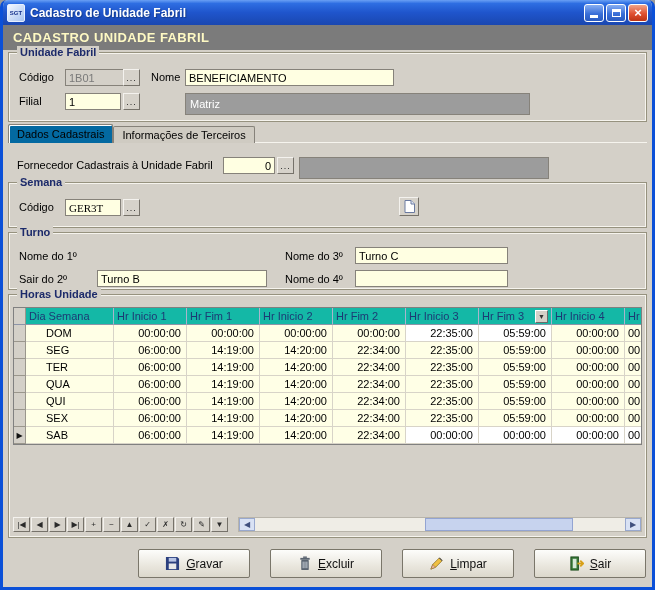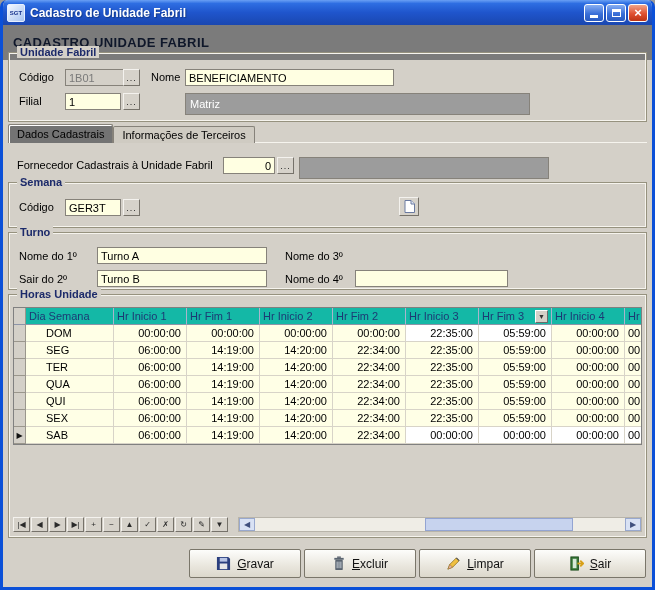"CADASTRO UNIDADE FABRIL" .hdrstrip { color: #0f172a -> #fef9c3; height: 35px -> 25px }
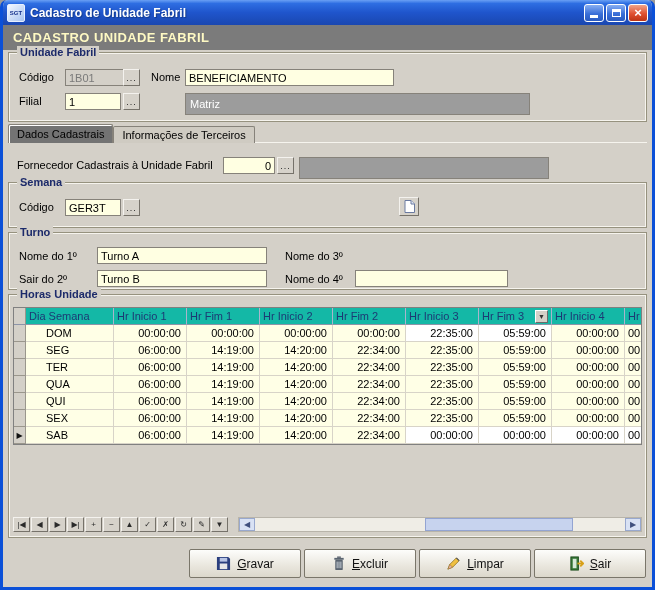"Dados Cadastrais" .tab.active { background: #737373 -> #0369a1 }
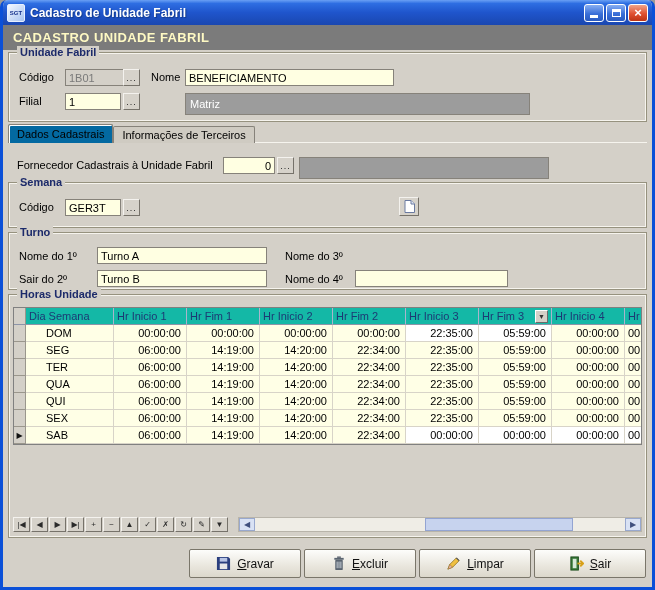"GER3T" input.inp { font-family: none -> Liberation Serif, serif }
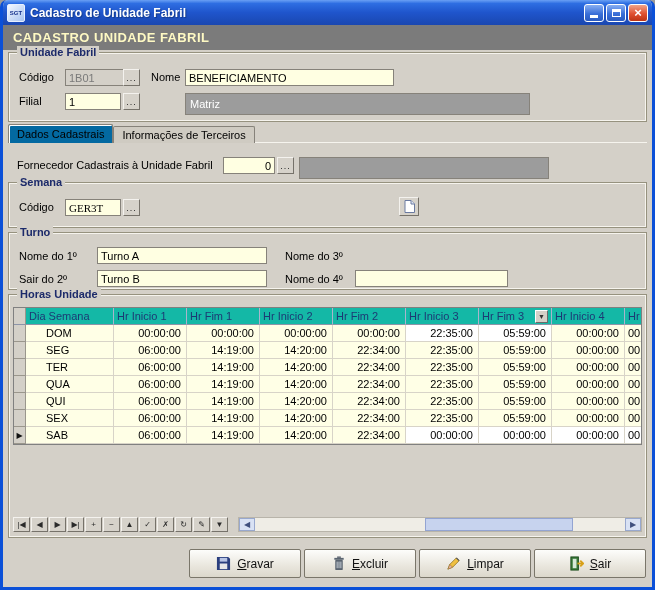"Turno A" input.t-inp { html: <input> -> none }
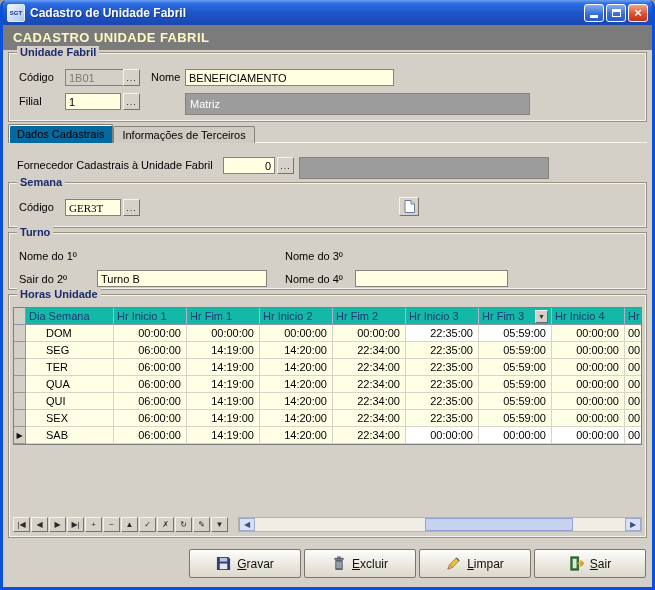"Turno C" input.t-inp { html: none -> <input> }
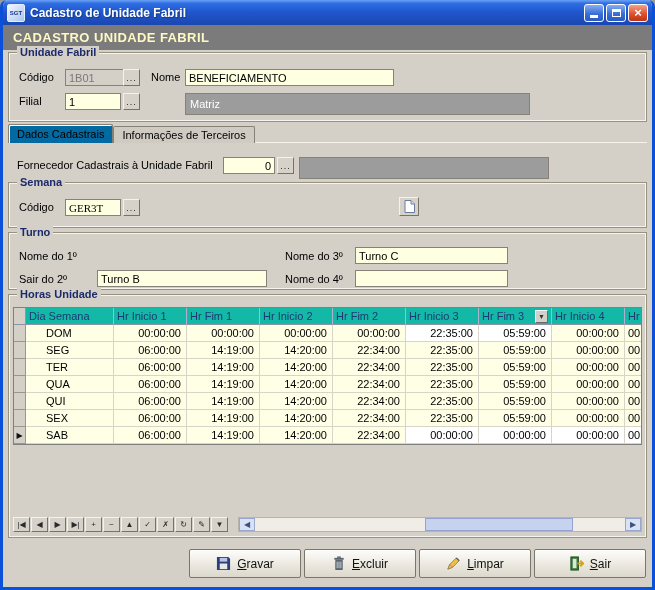"Gravar" .actions { gap: 3px -> 20px }
